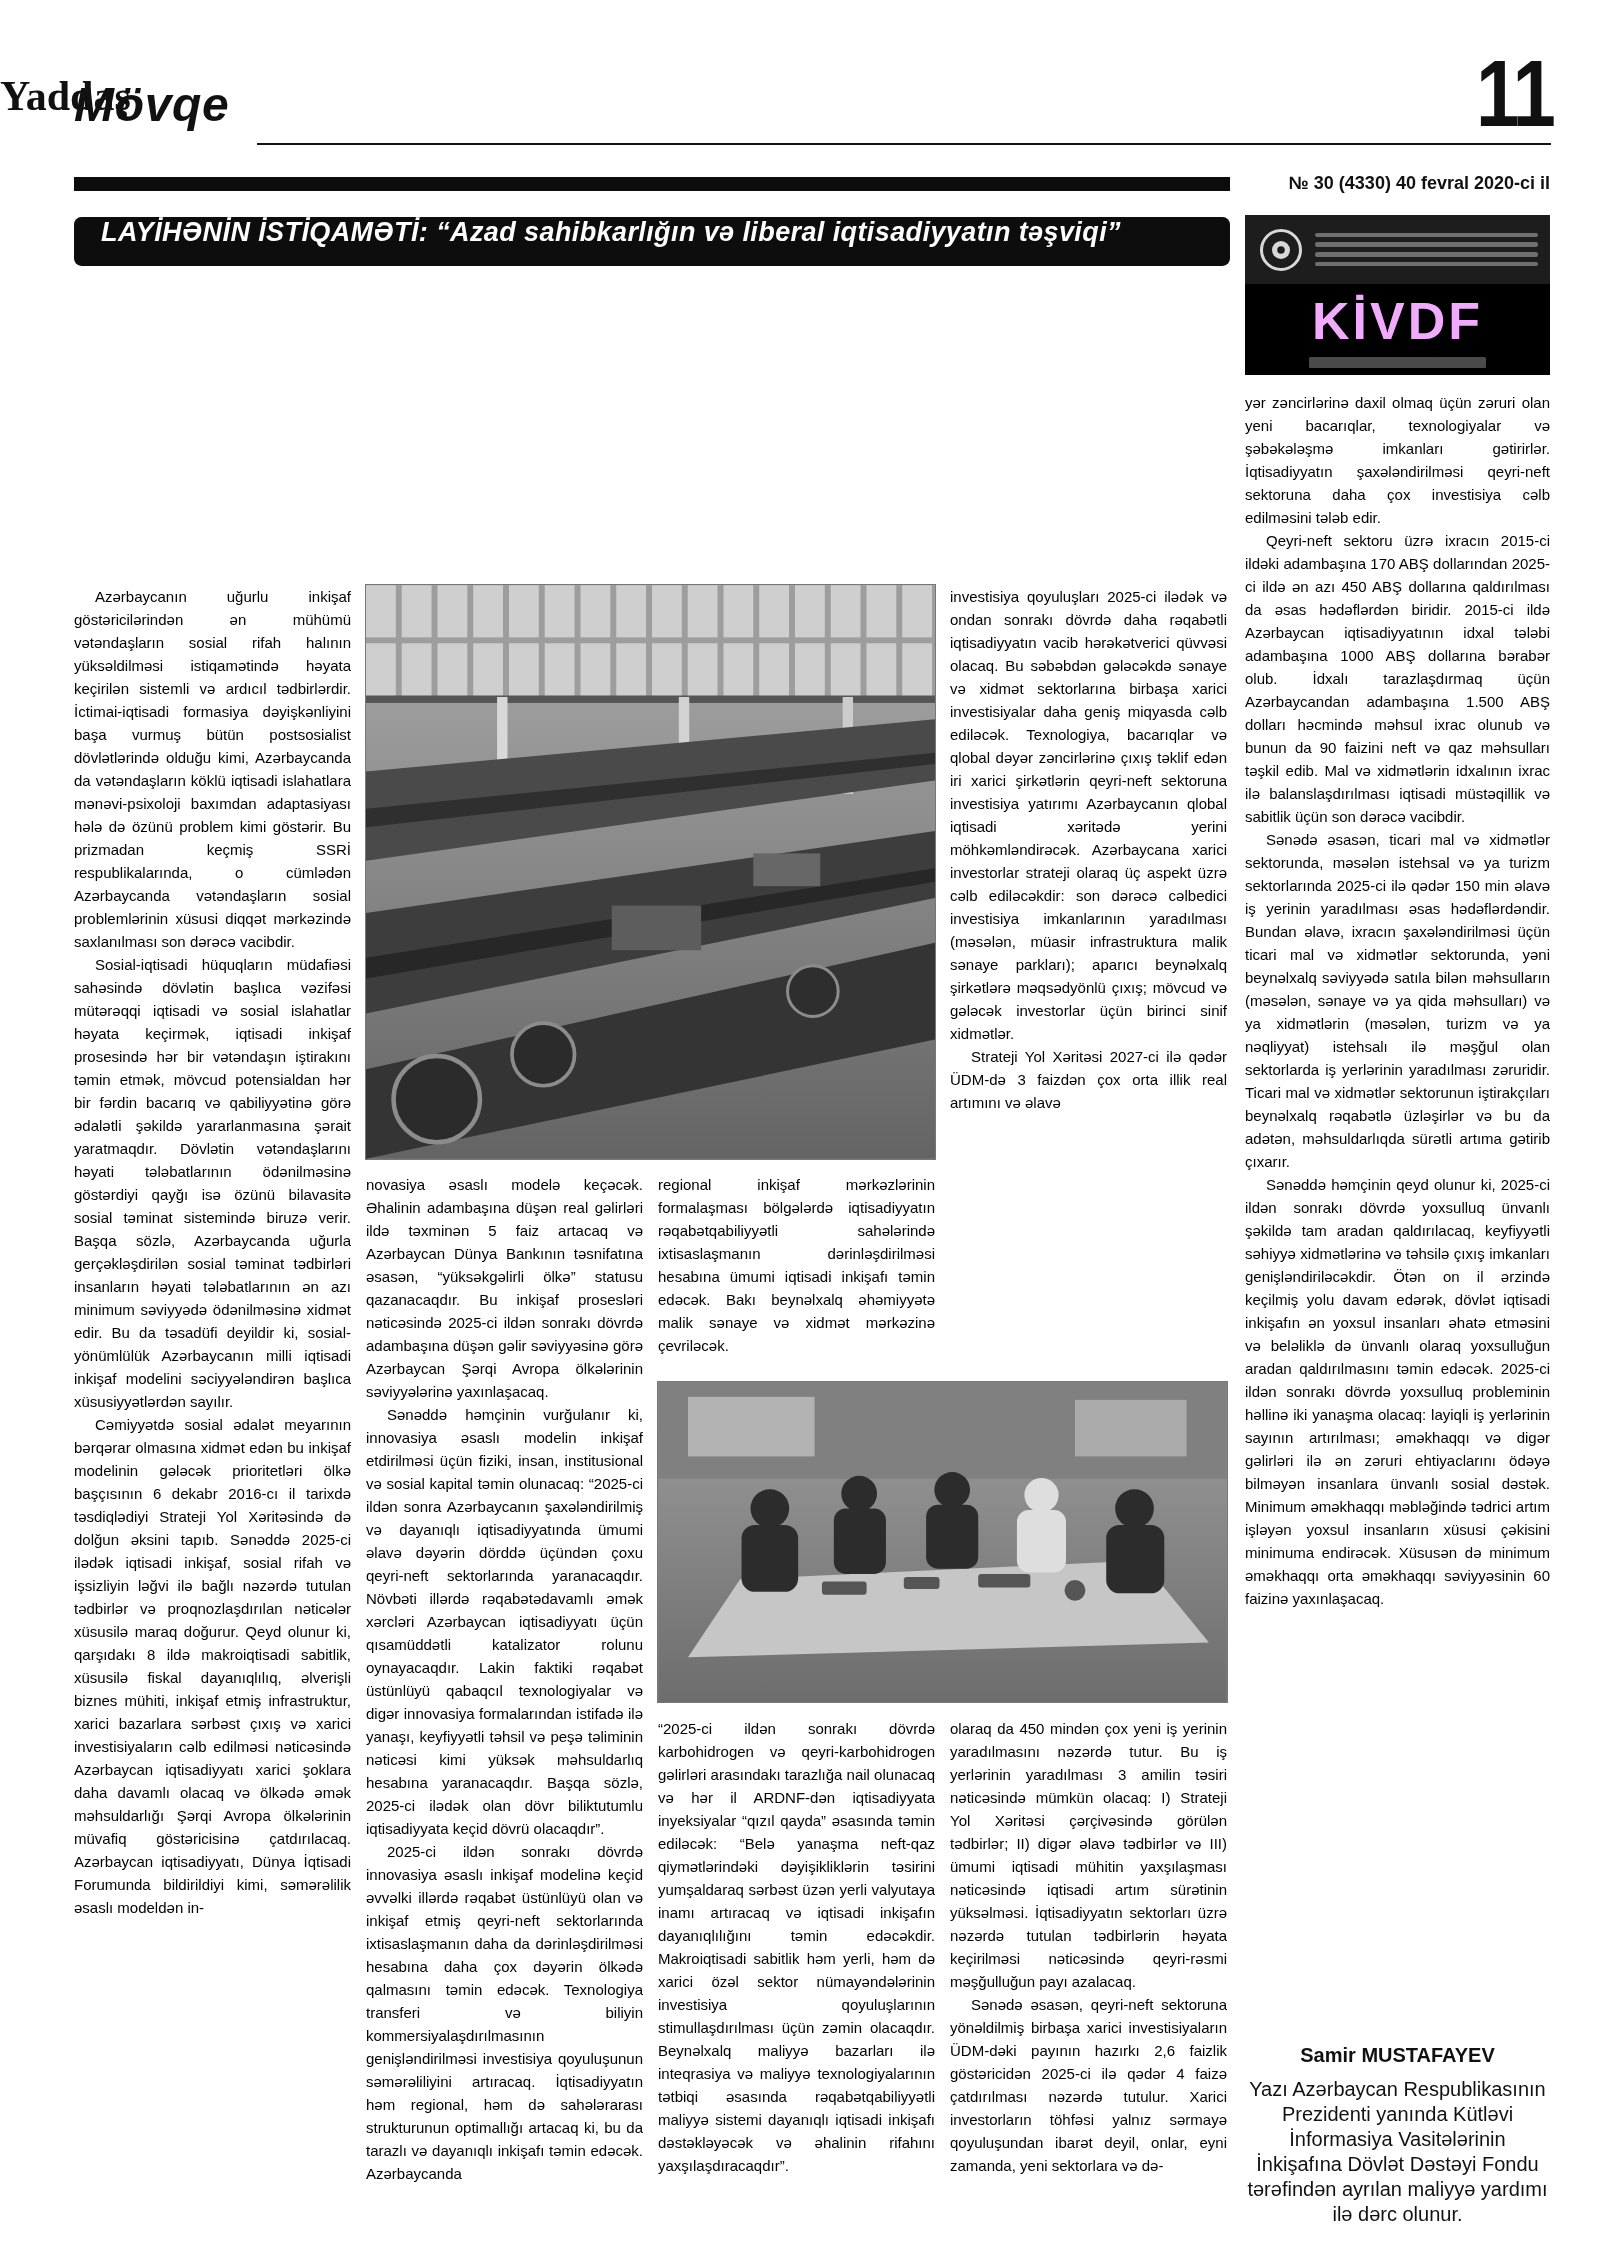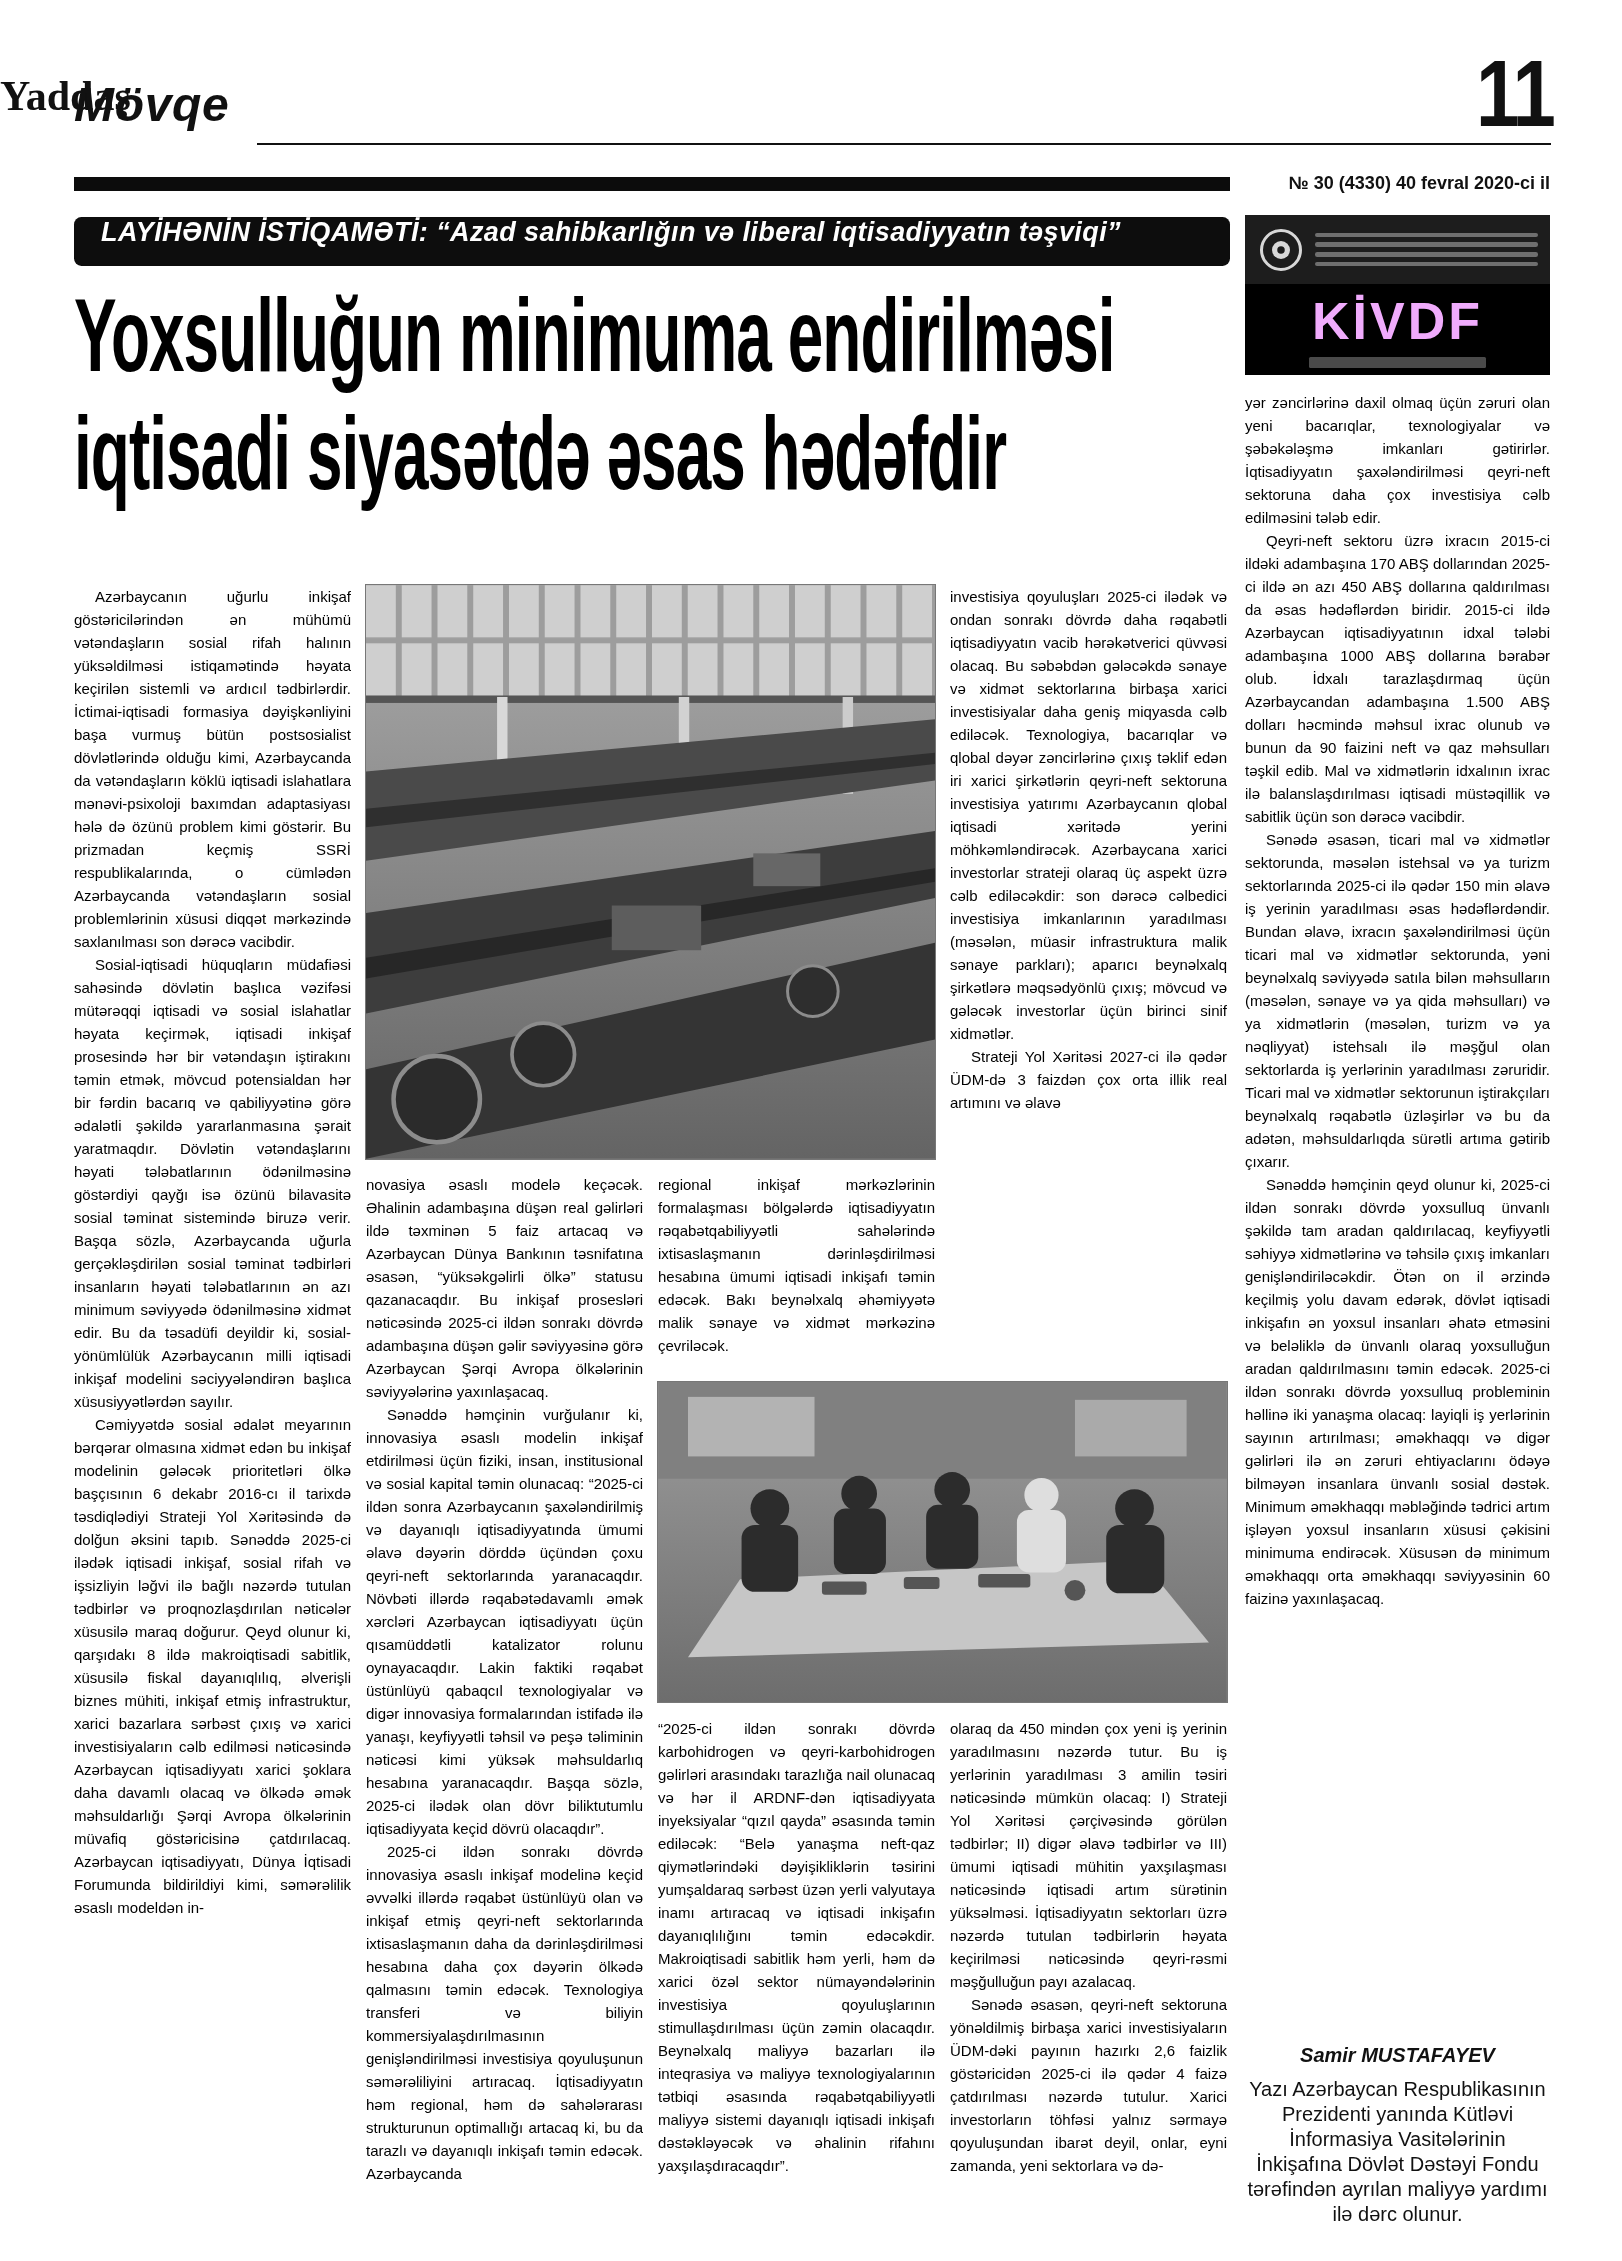"Yoxsulluğun minimuma endirilməsi" div.abs { html: <div> <div>Yoxsulluğun minimuma endirilməsi</div> <div>iqtisadi siyasətdə əsas hədəfdir</div> </div> -> none }
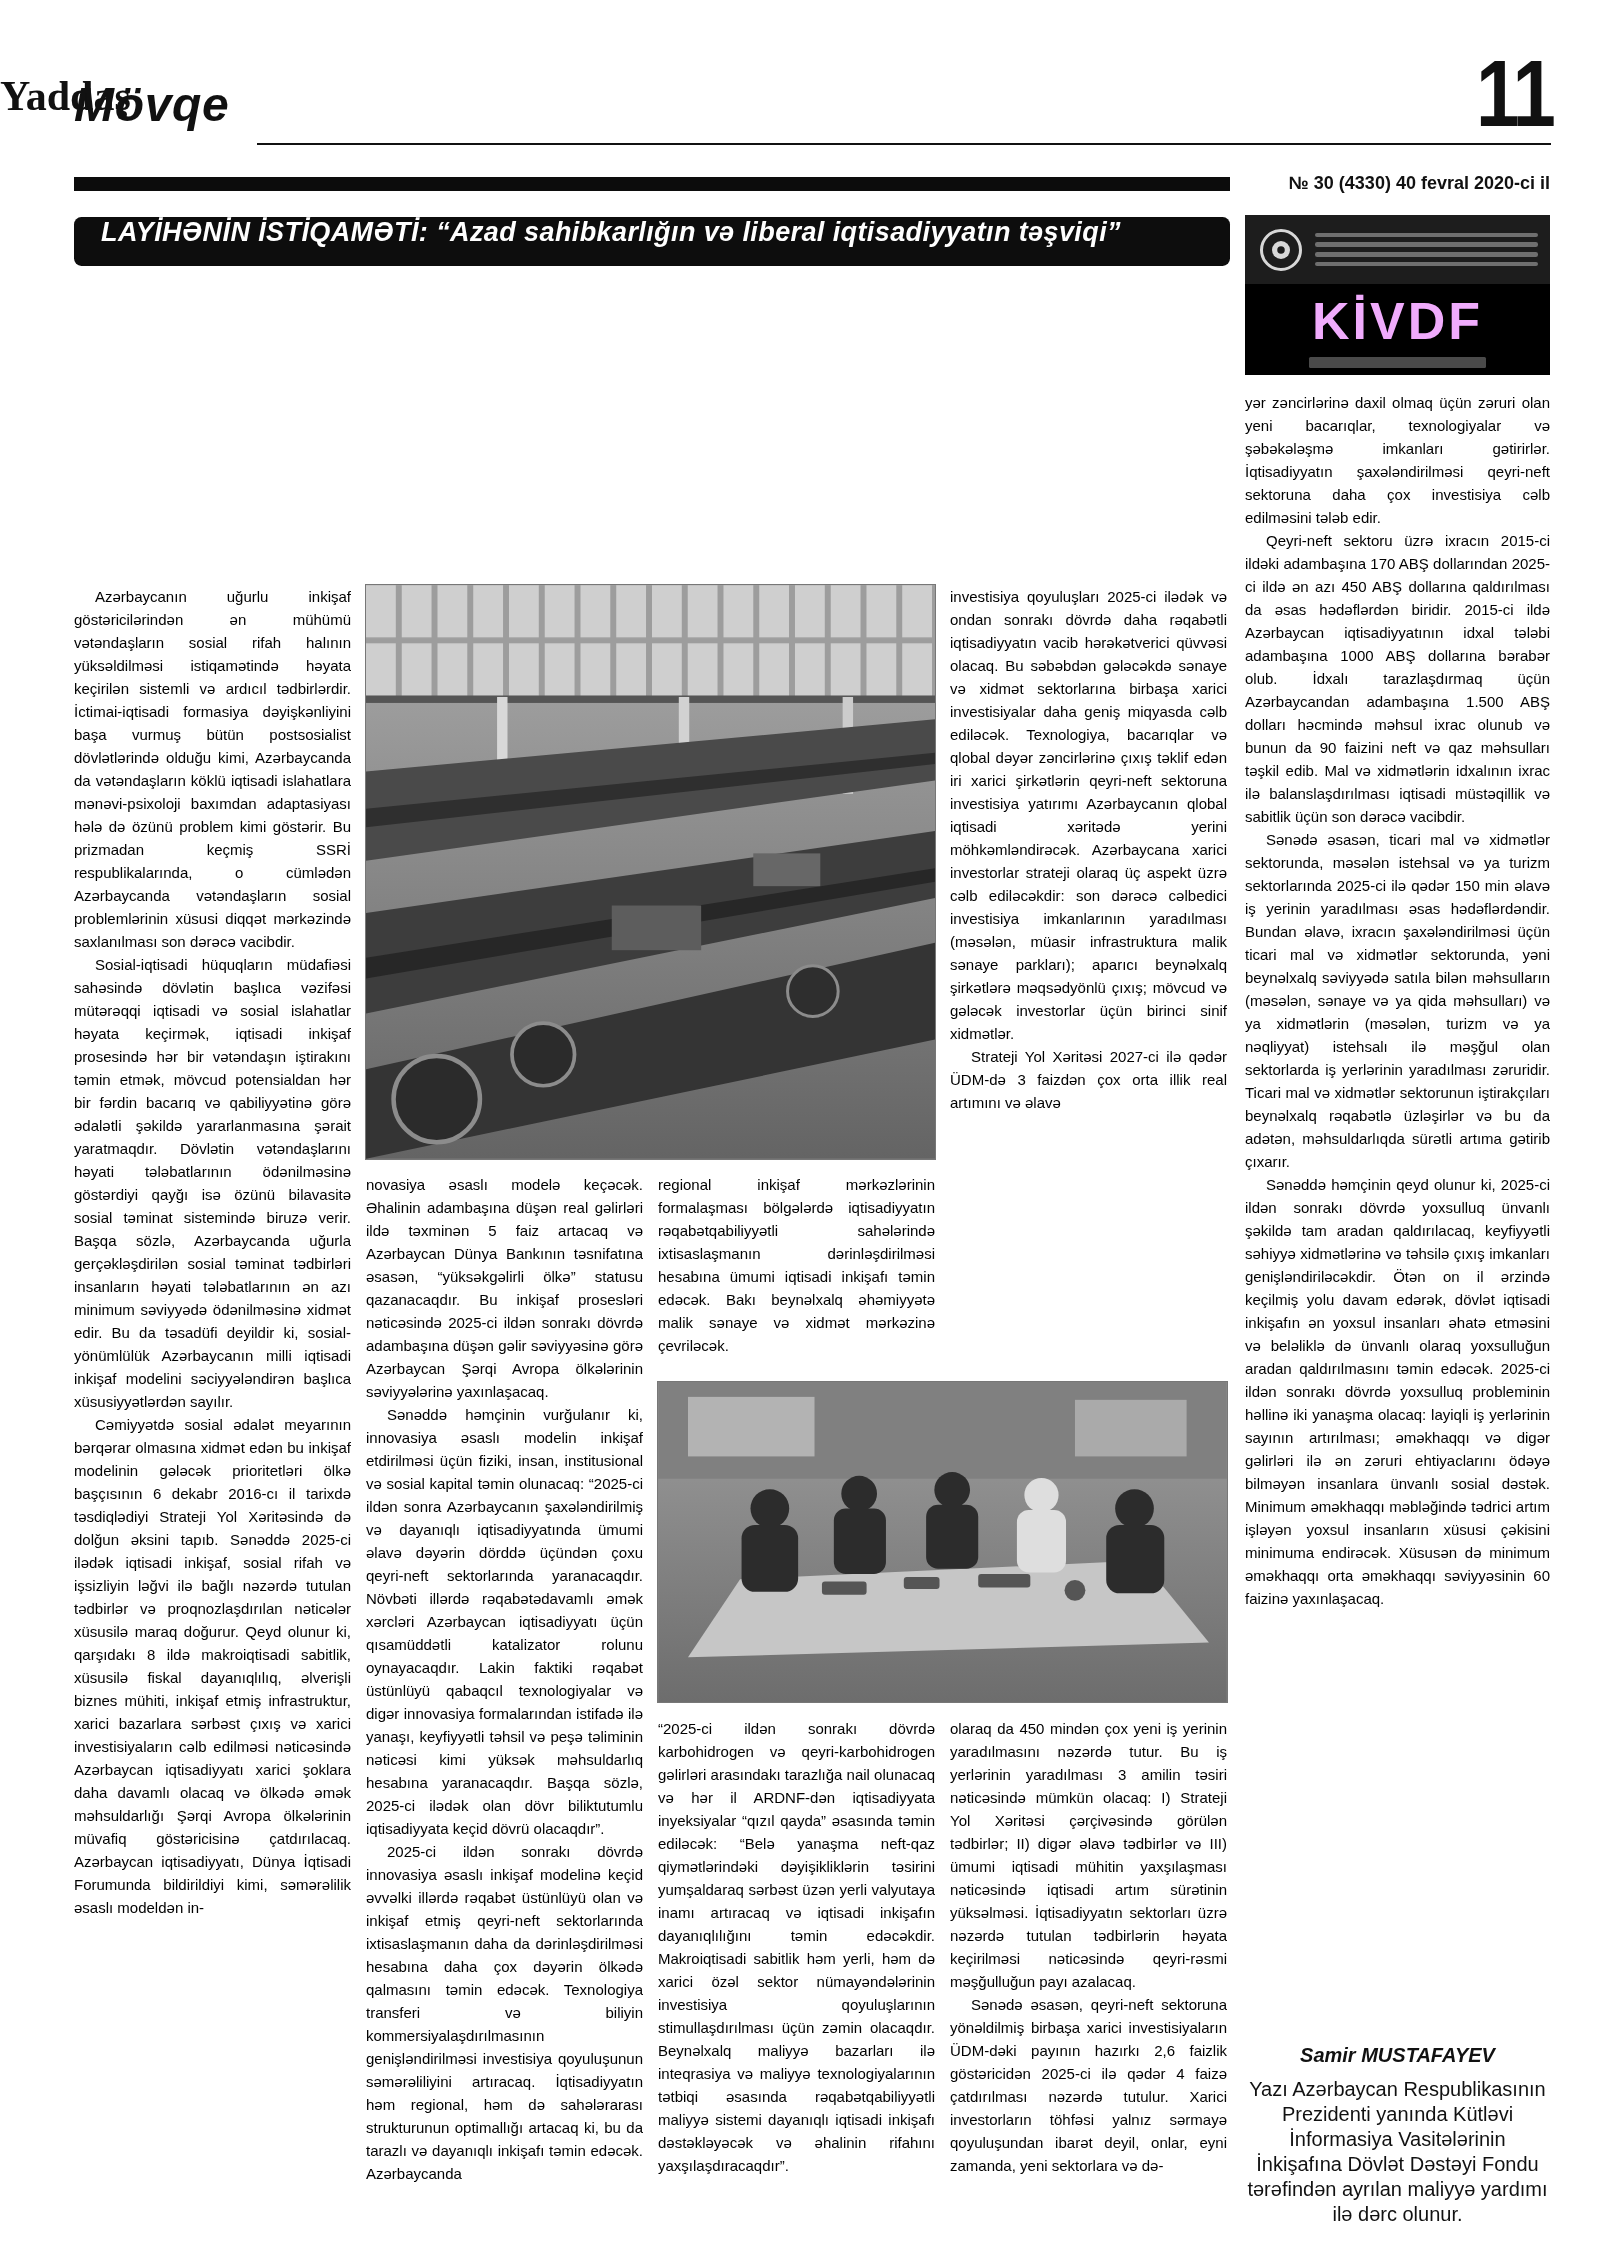"Samir MUSTAFAYEV" .byline { font-style: italic -> none }
